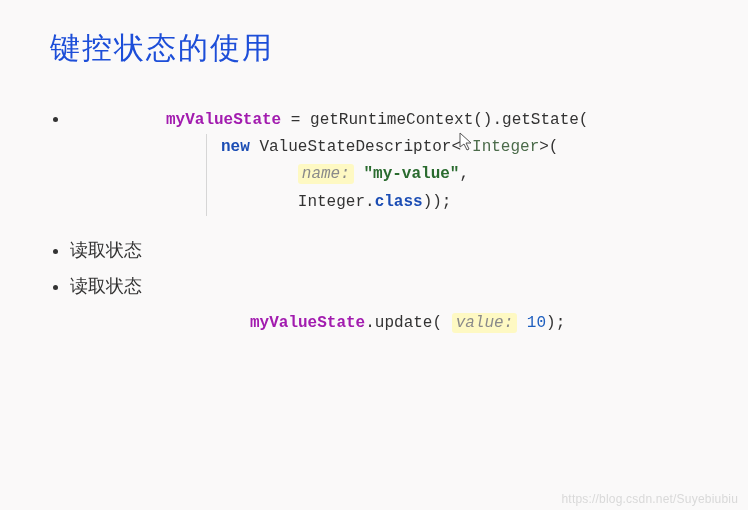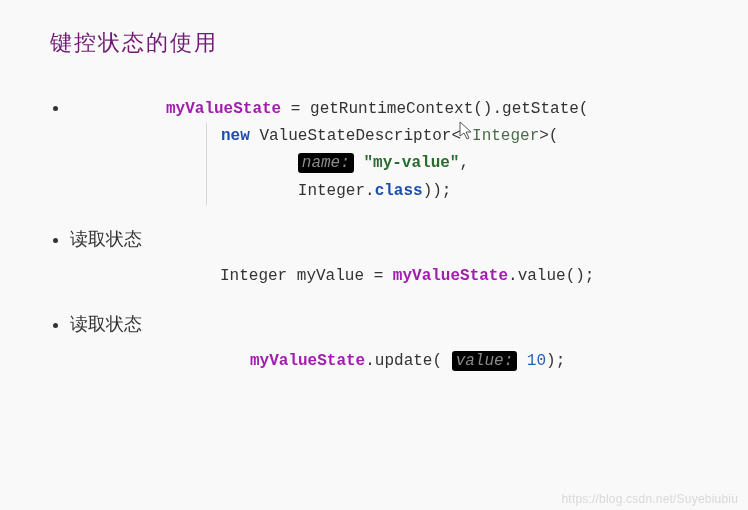"键控状态的使用" .slide-title { color: #701a75 -> #1d4ed8; font-size: 22px -> 30px }
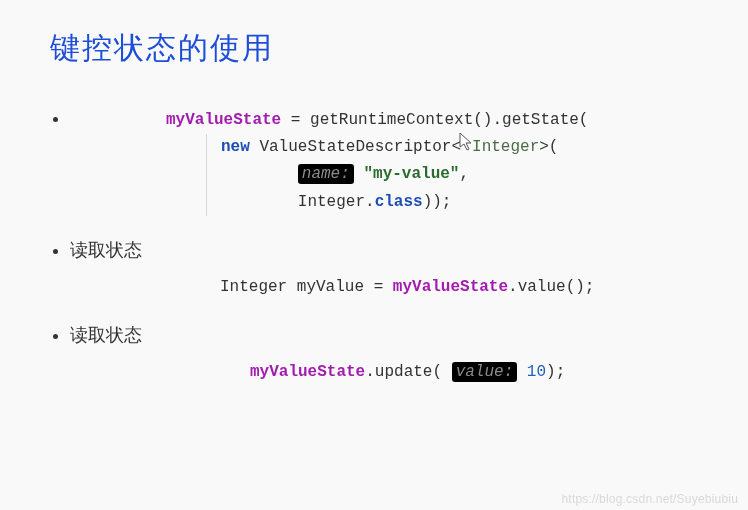"name:" .hintbox { background: #000000 -> #fef9c3 }
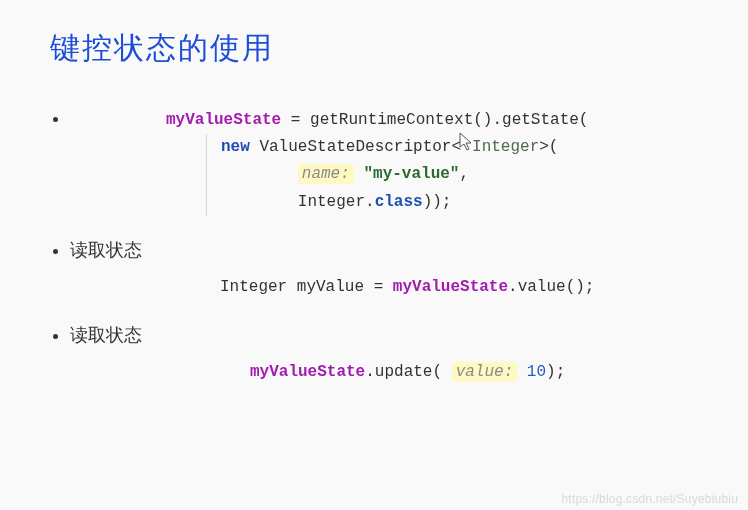"Integer myValue = myValueState.value();" div.code { html: <div><span>Integer myValue = </span><span>myValueState</span><span>.value();</span></div> -> none }
